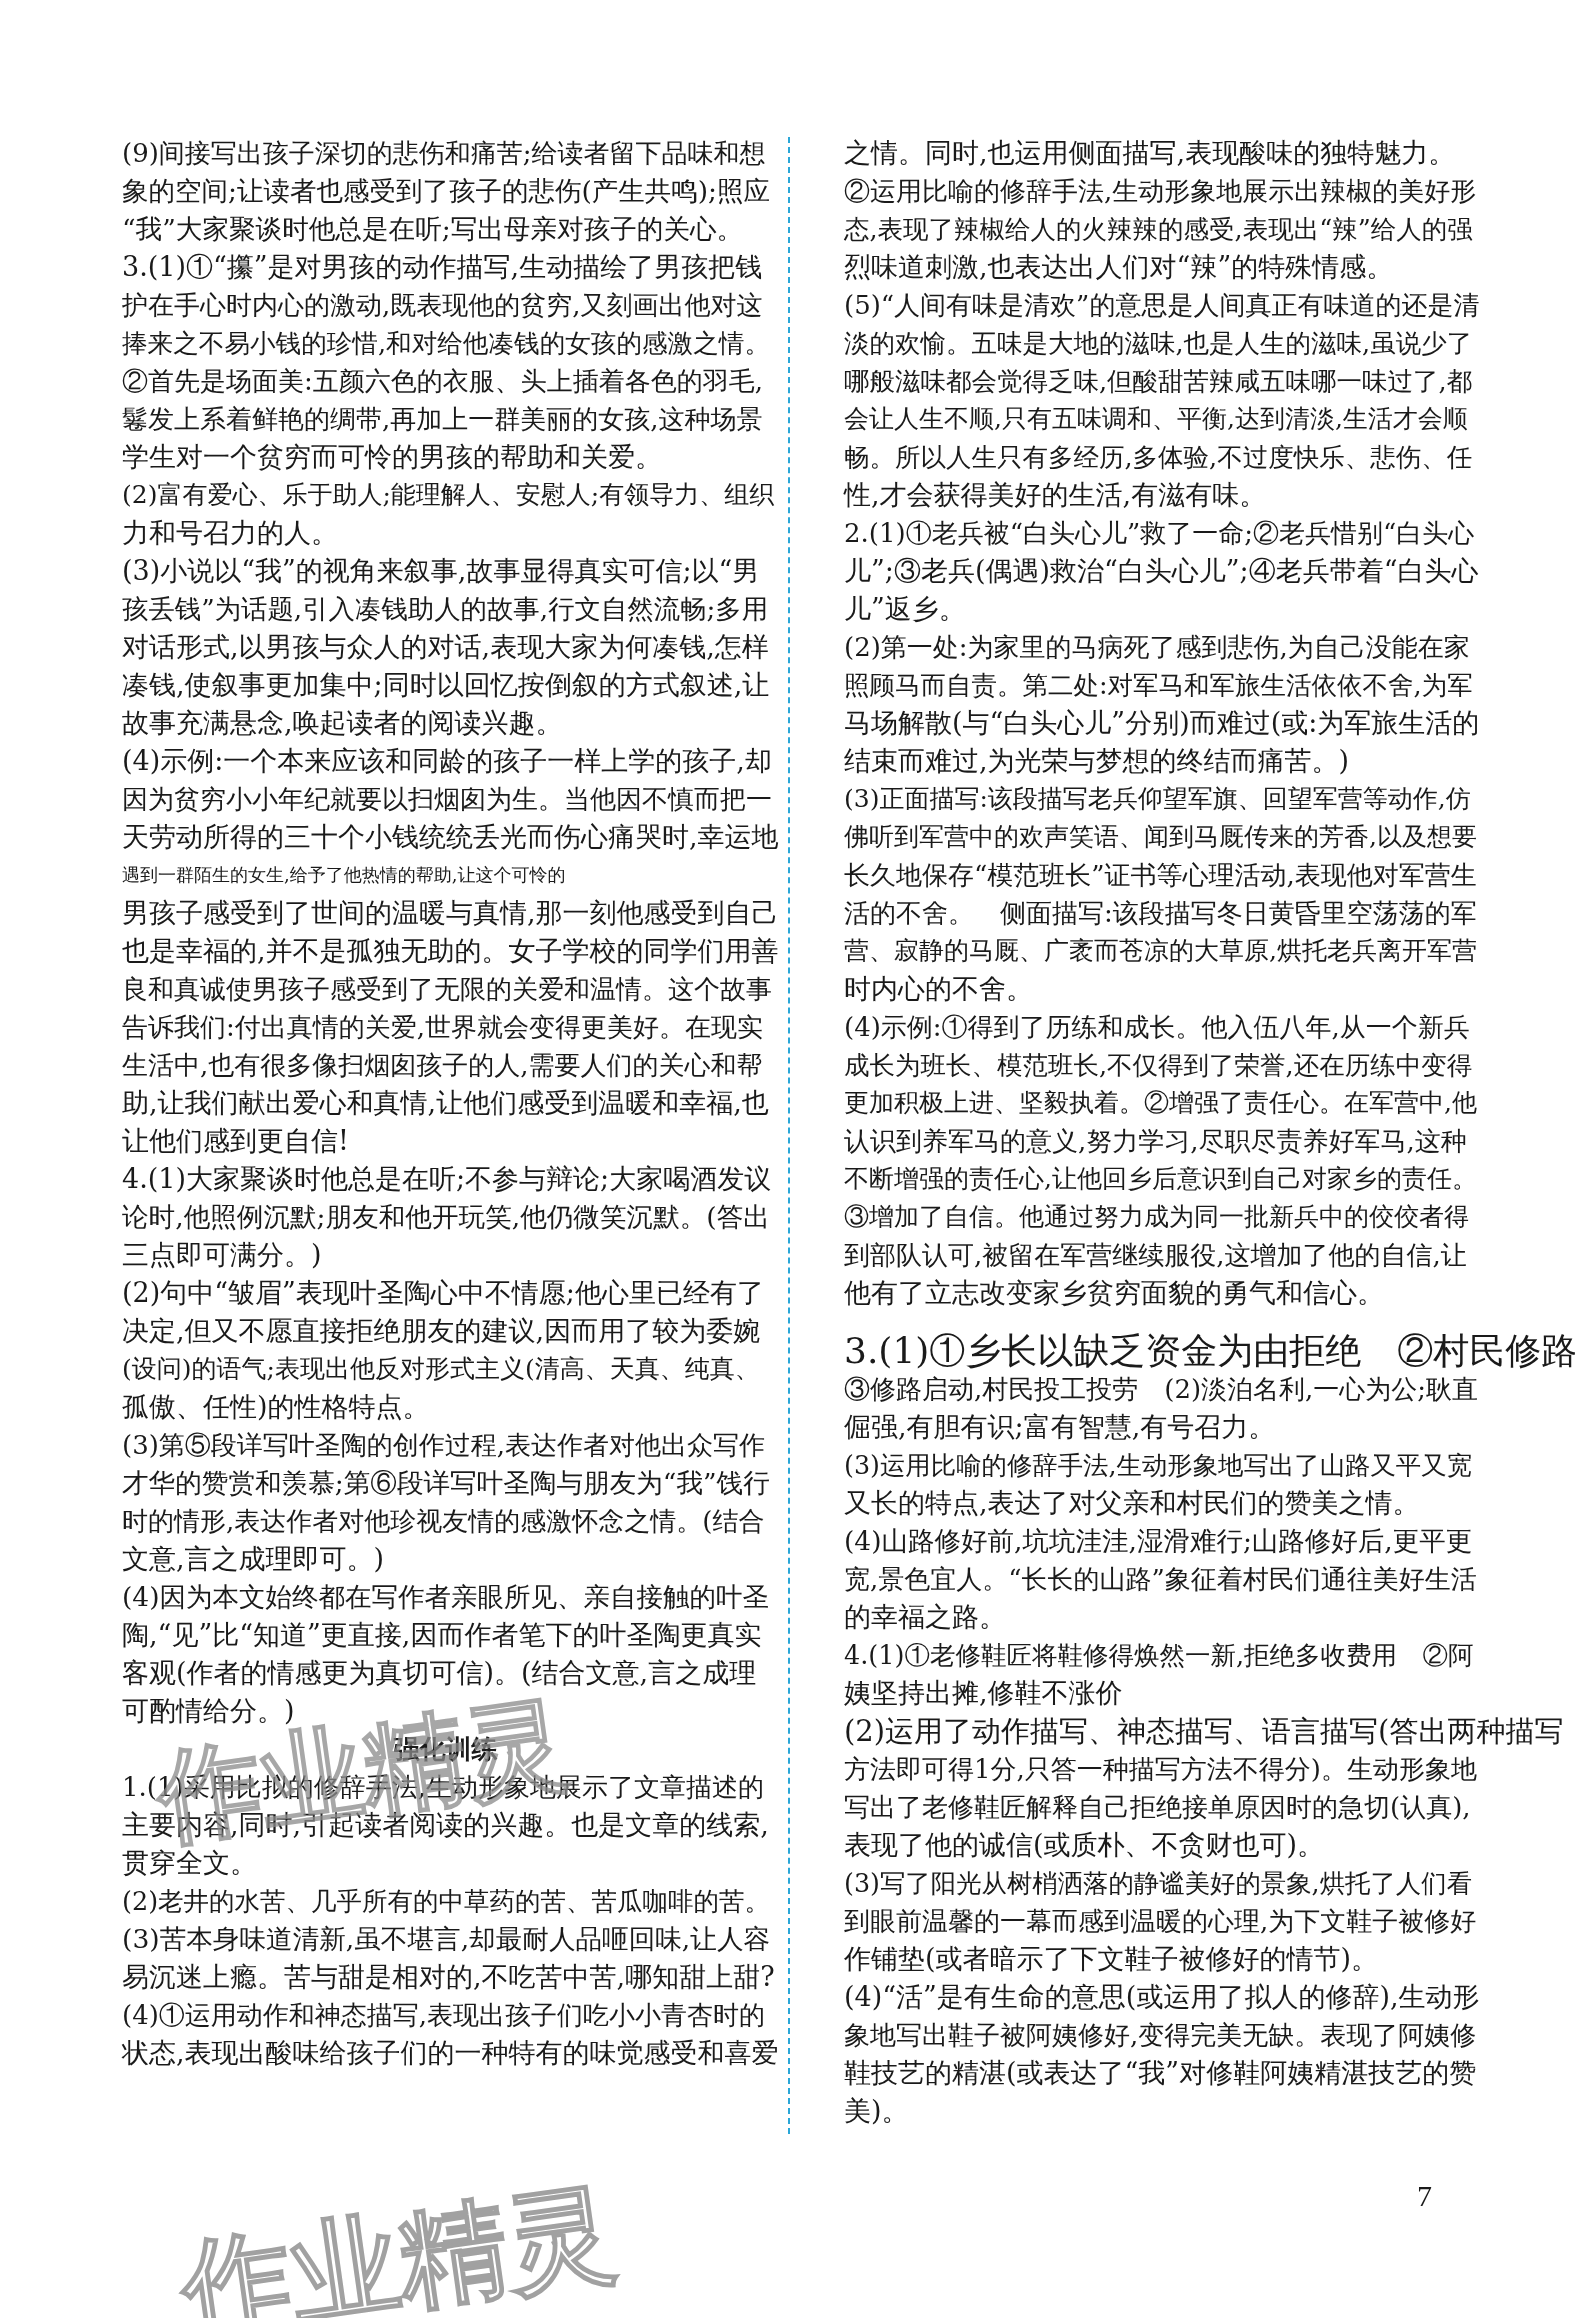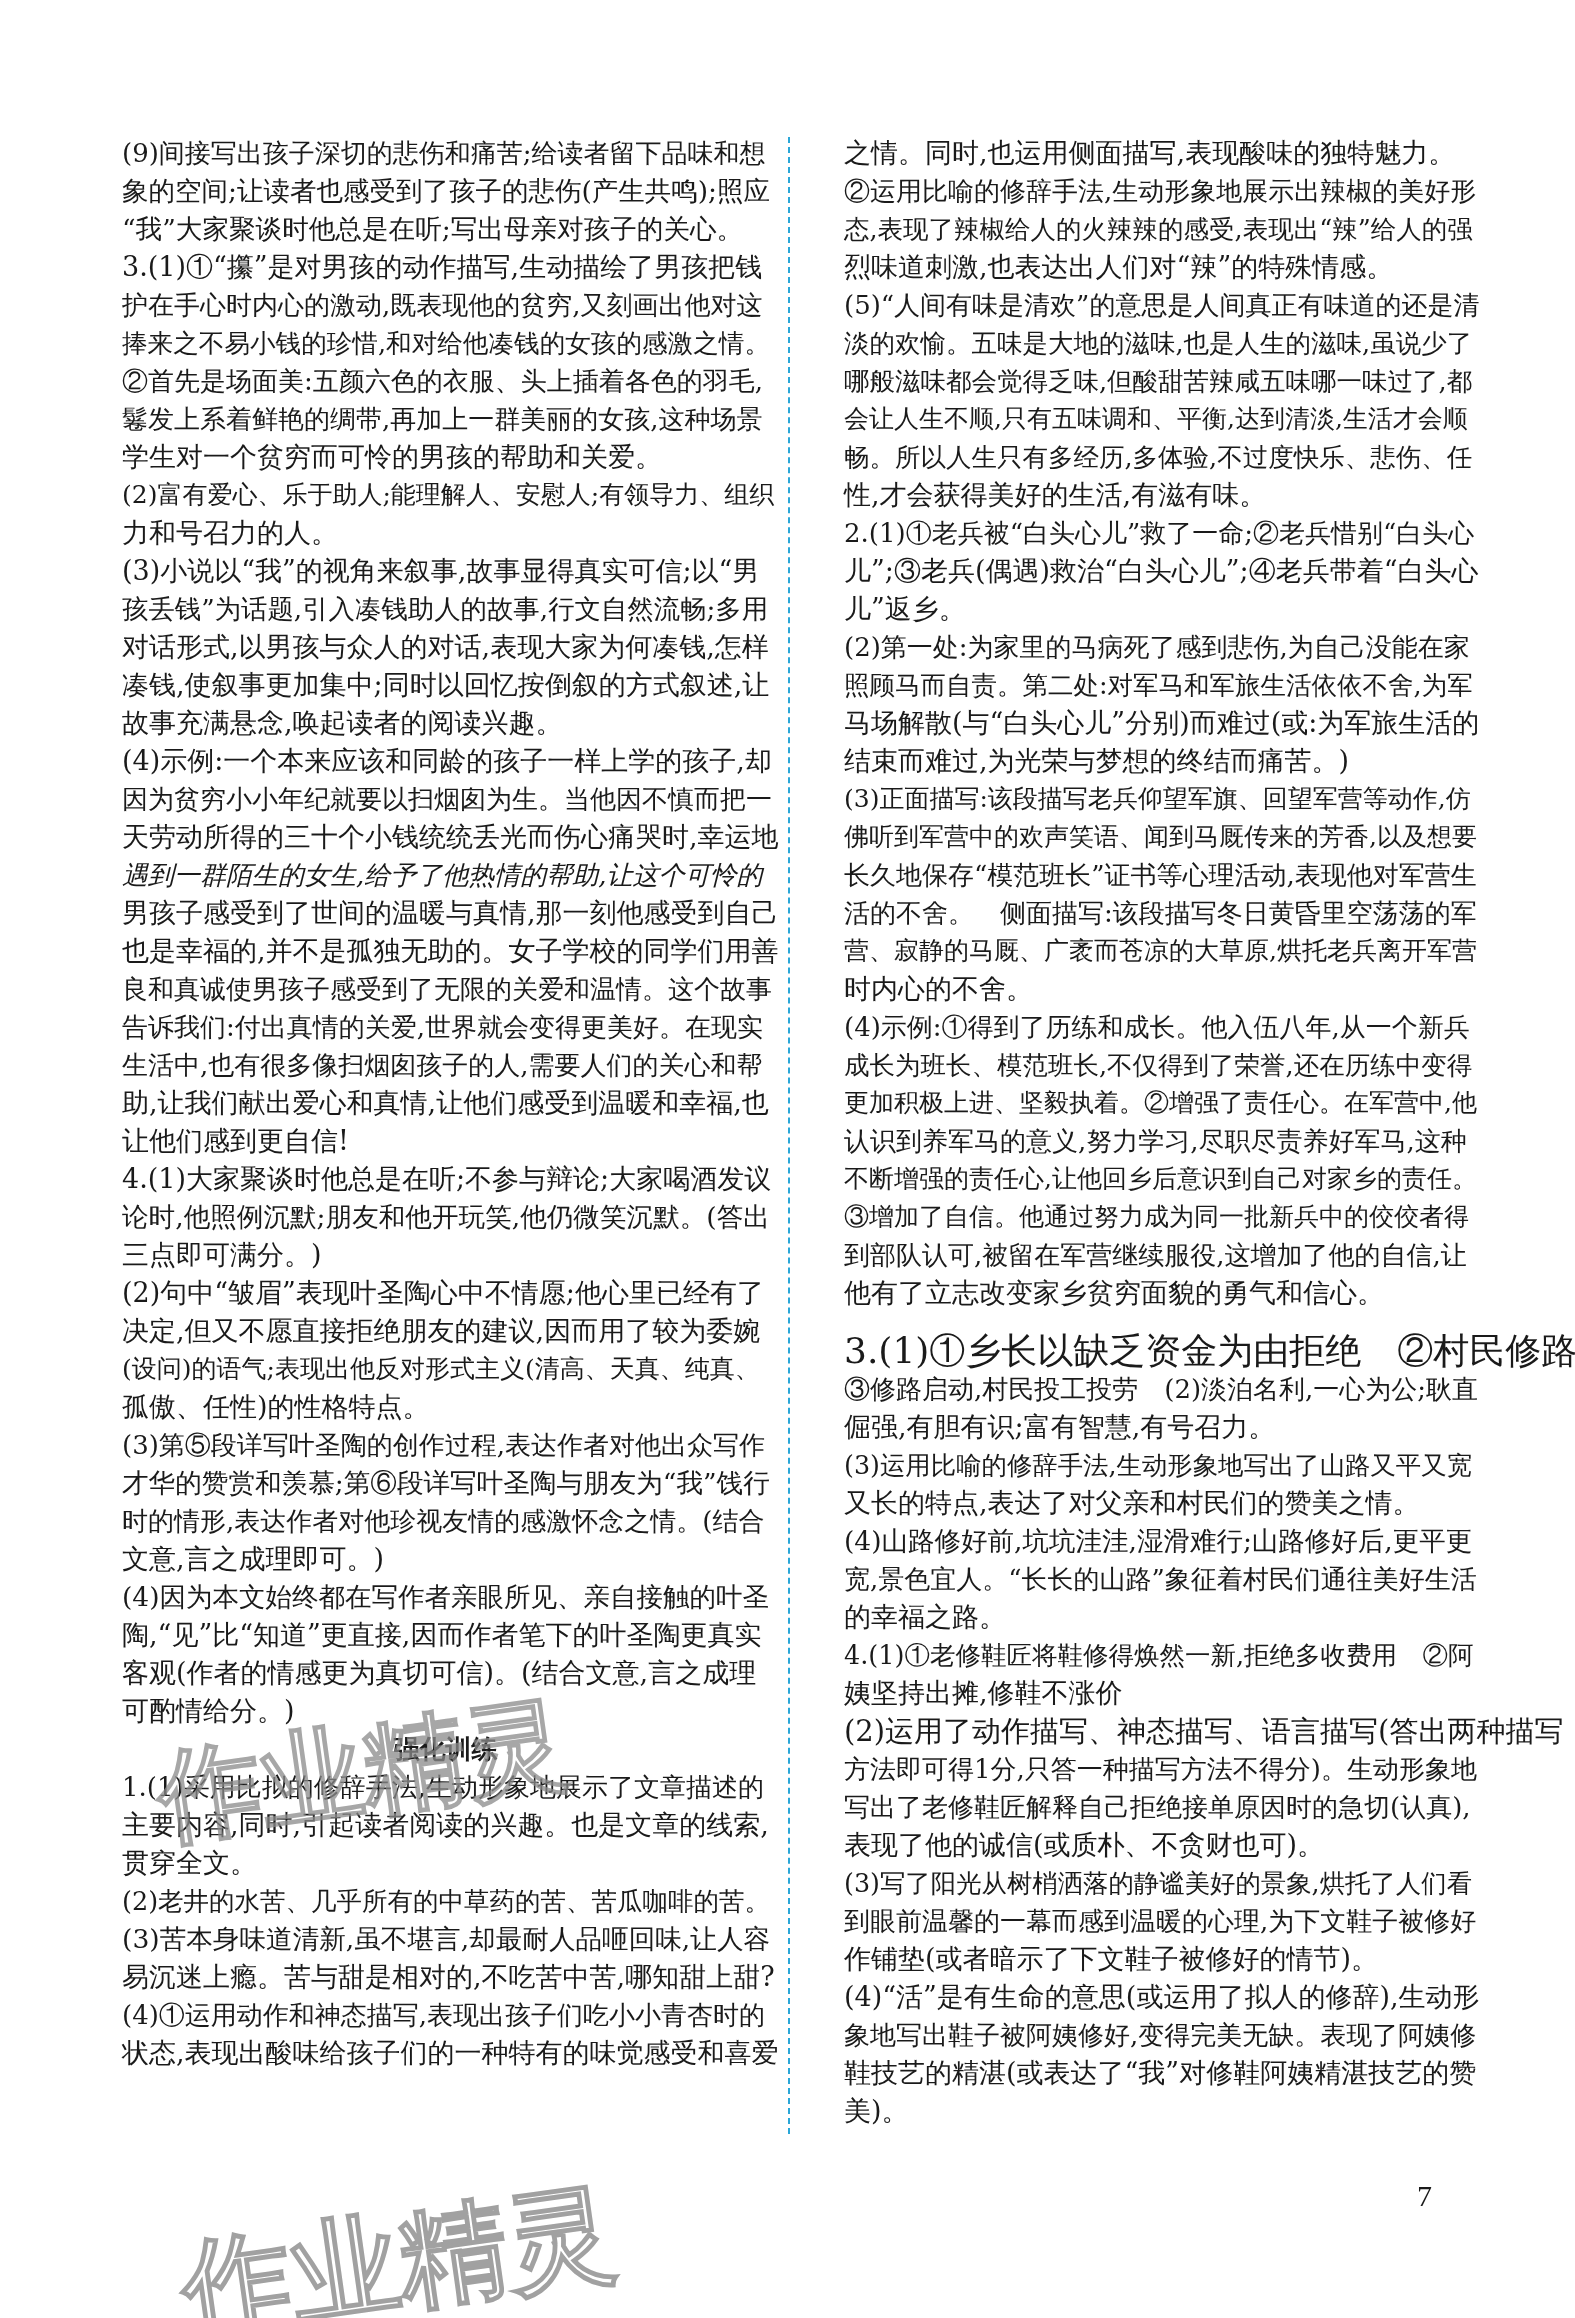"遇到一群陌生的女生,给予了他热情的帮助,让这个可怜的" div.line { font-size: 26px -> 18px; font-style: italic -> none }
